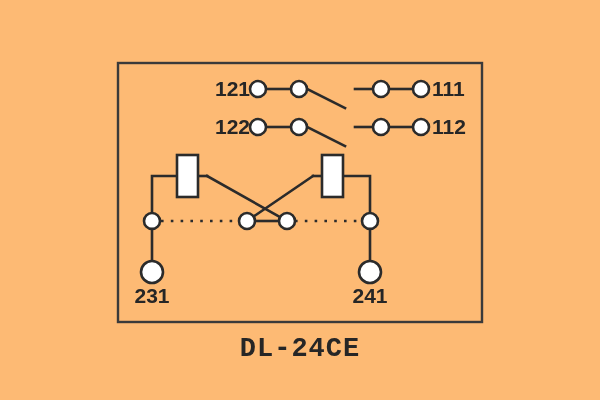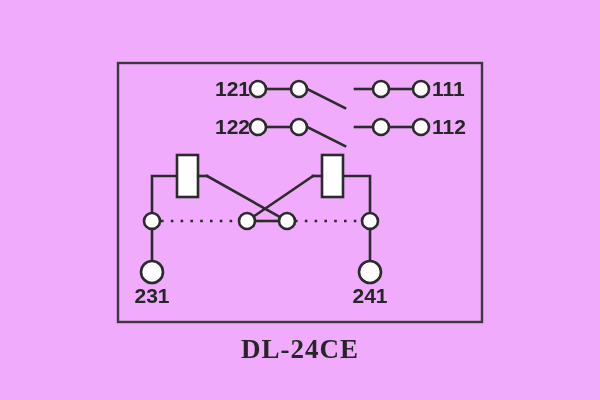"121" #stage { background: #f0abfc -> #fdba74 }
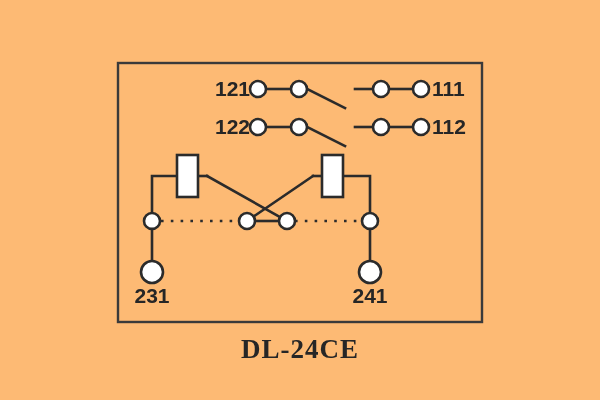"DL-24CE" .model-label { font-family: Liberation Serif, serif -> Liberation Mono, monospace }
